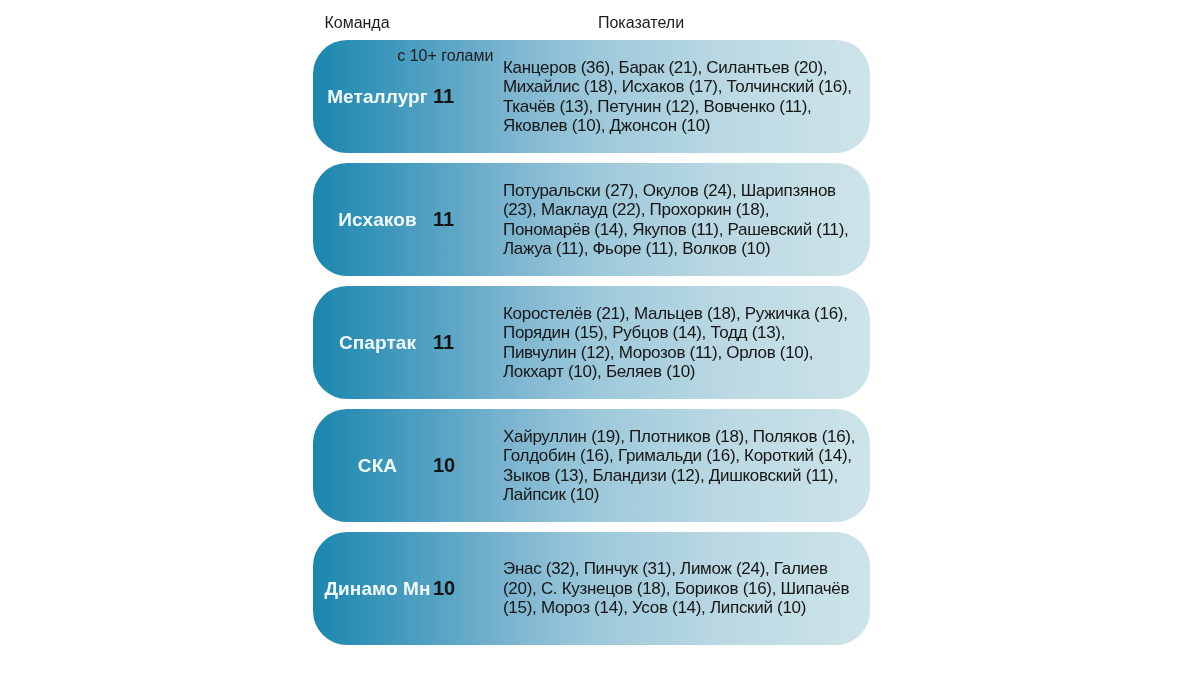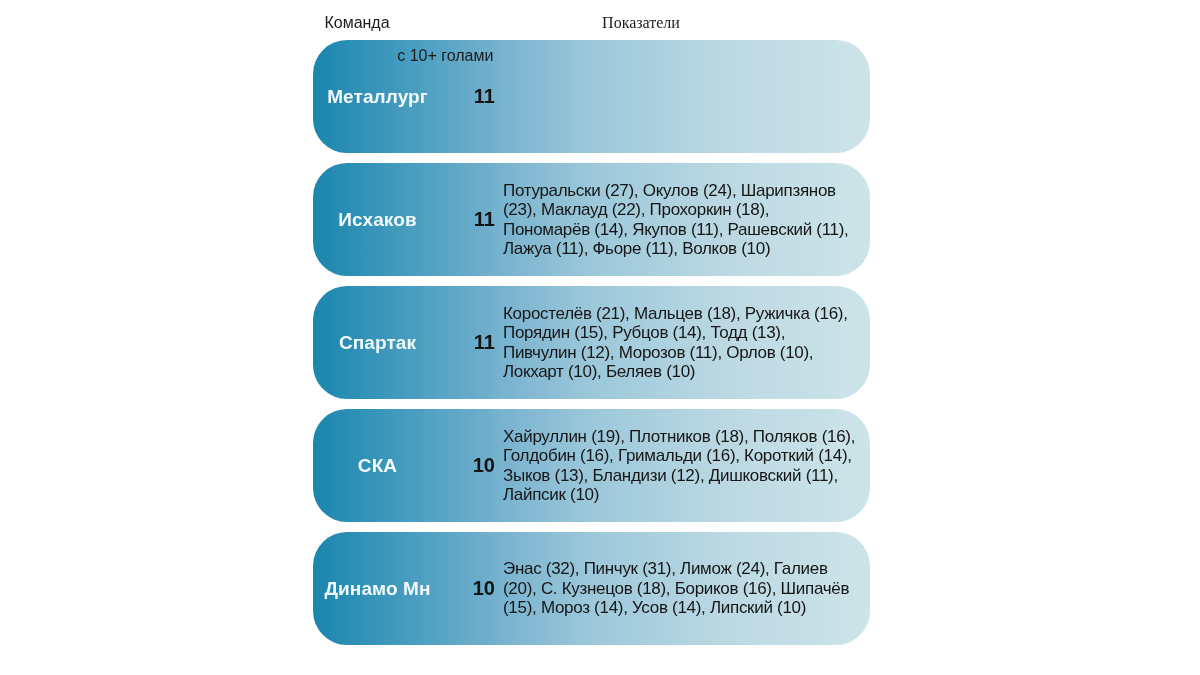"Показатели" .th-players { font-family: Liberation Serif, serif -> none }
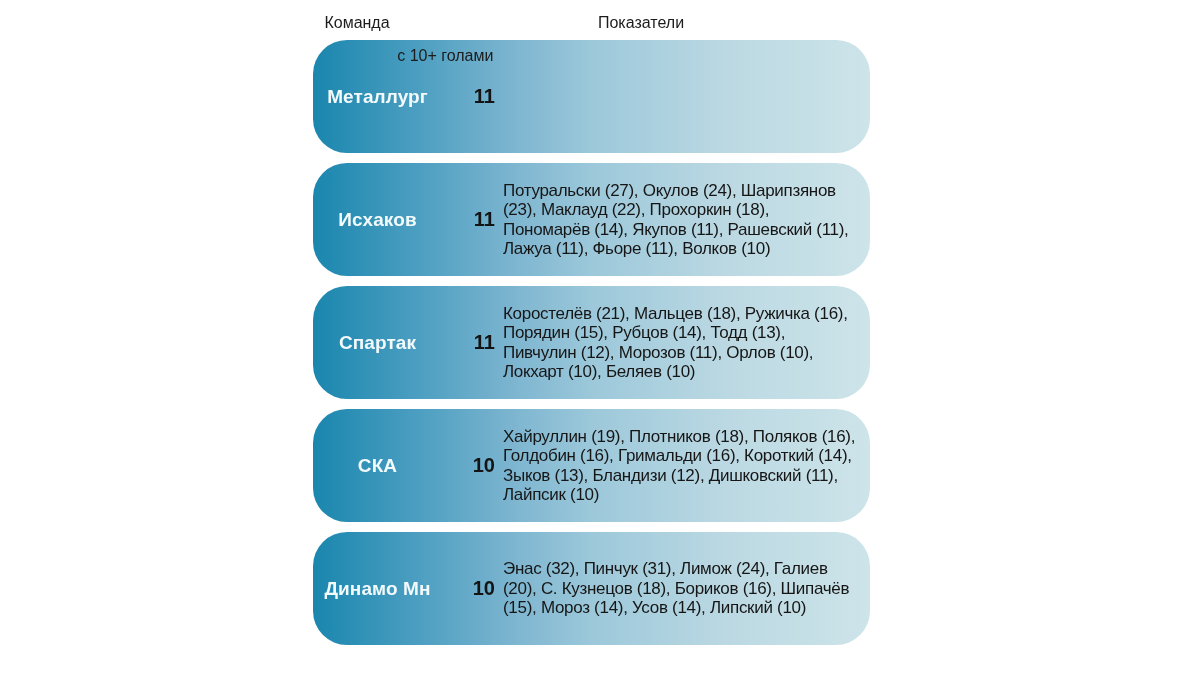"Канцеров (36), Барак (21), Силантьев" div.players { html: none -> <div>Канцеров (36), Барак (21), Силантьев (20), Михайлис (18), Исхаков (17), Толчинский (16), Ткачёв (13), Петунин (12), Вовченко (11), Яковлев (10), Джонсон (10)</div> }
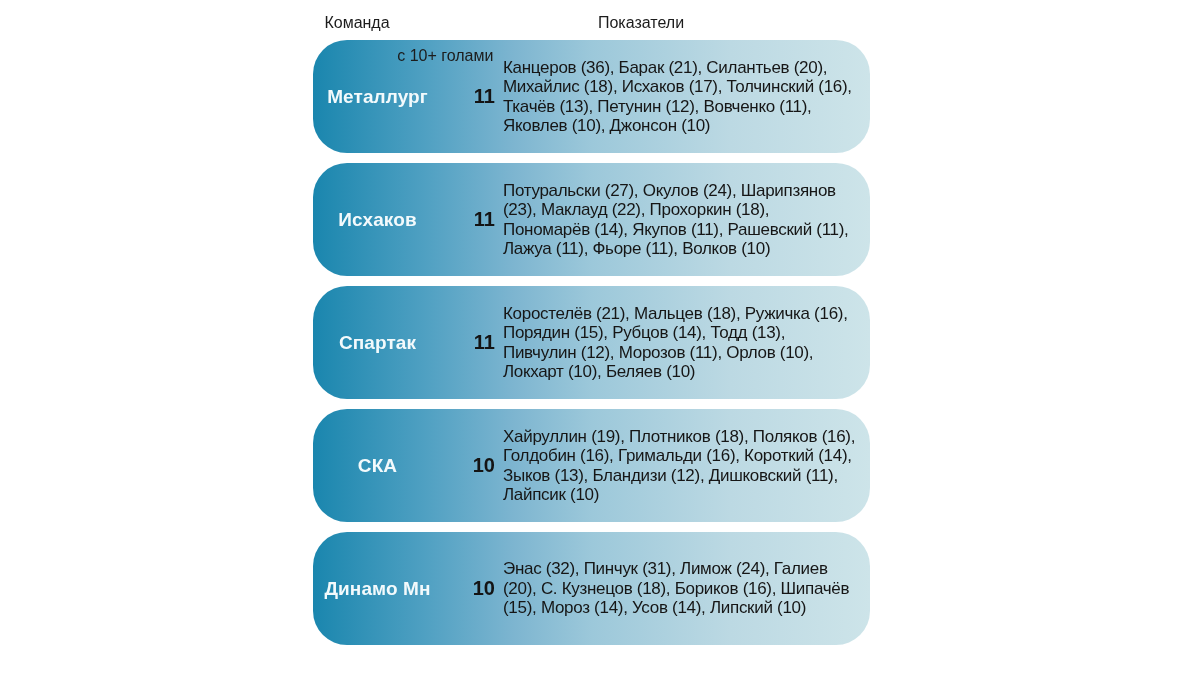"11" .count { text-align: right -> left }
